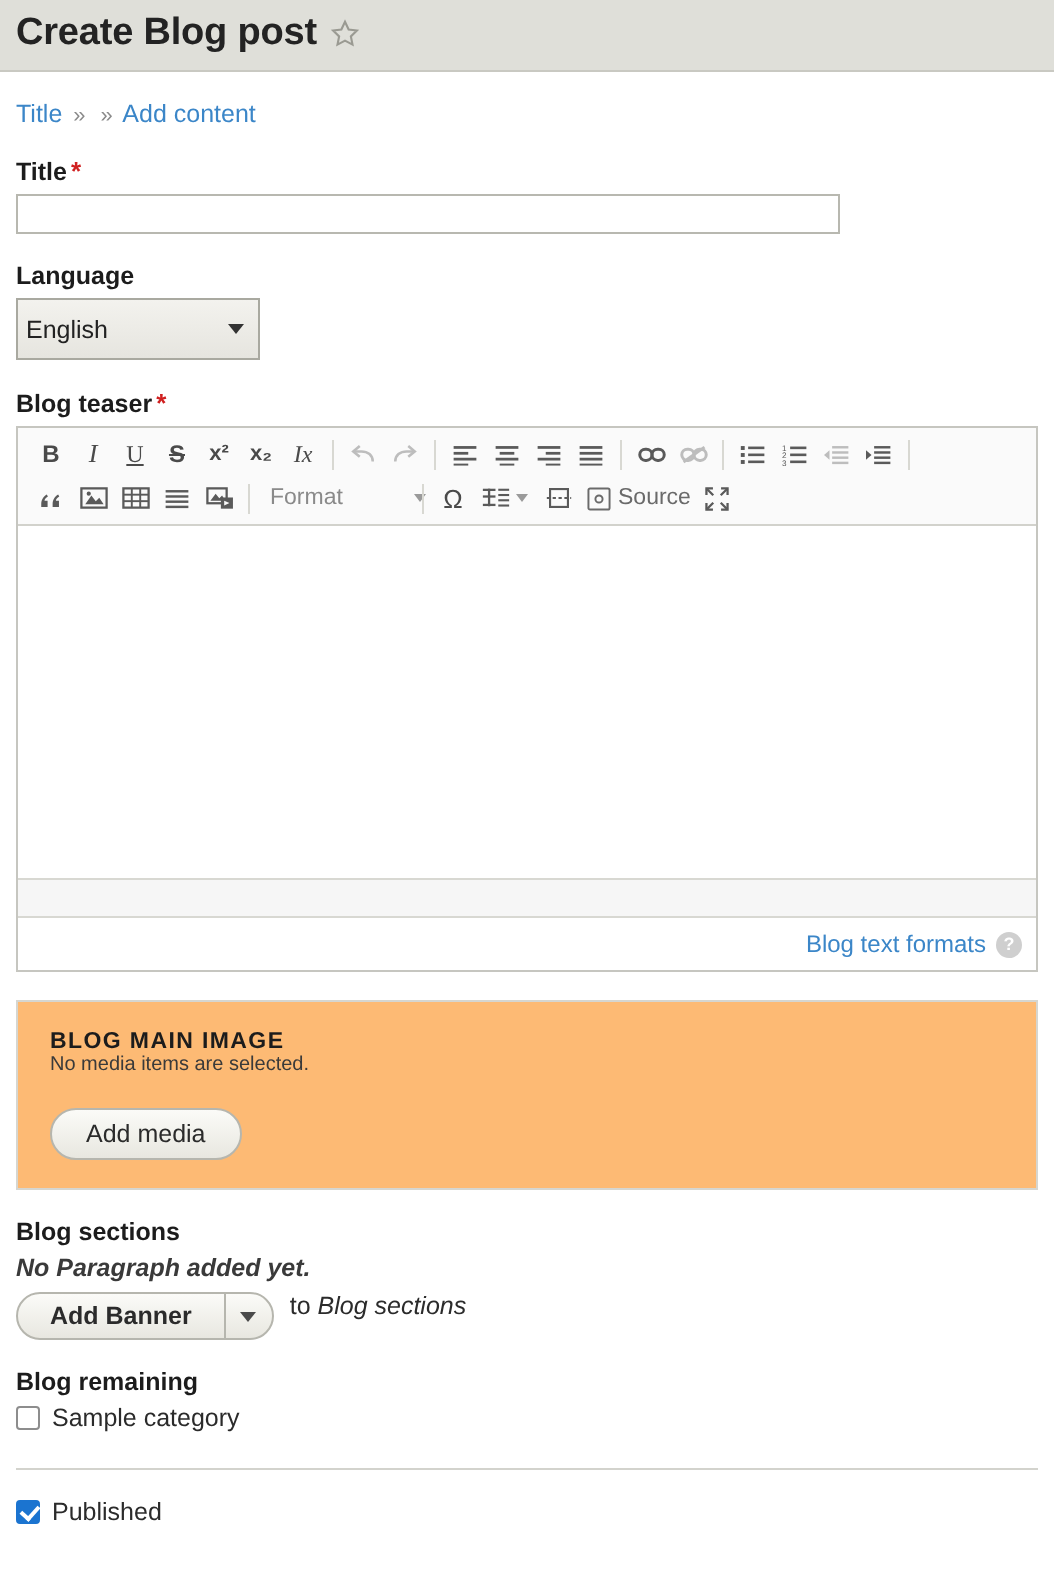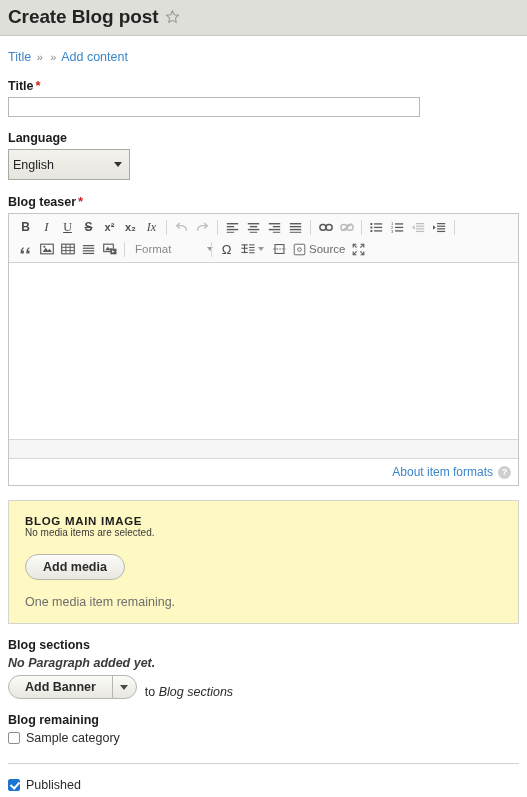"About item formats" a { text: About item -> Blog text }
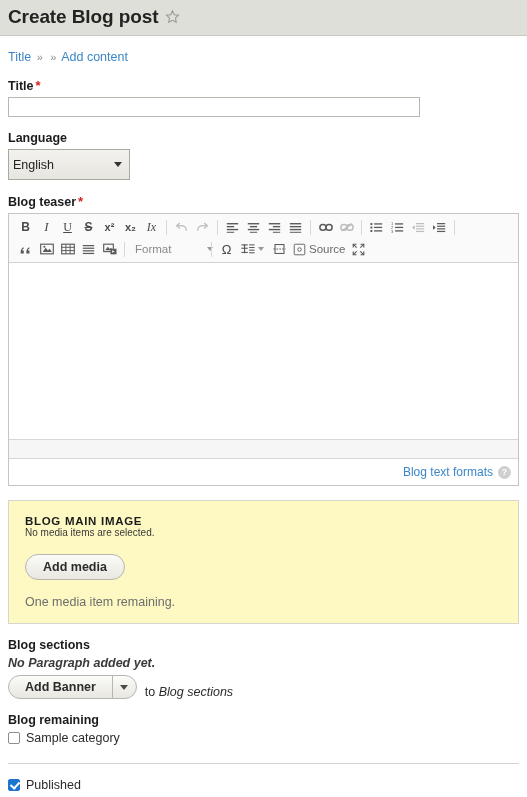"BLOG MAIN IMAGE" .media-card { background: #fef9c3 -> #fdba74 }
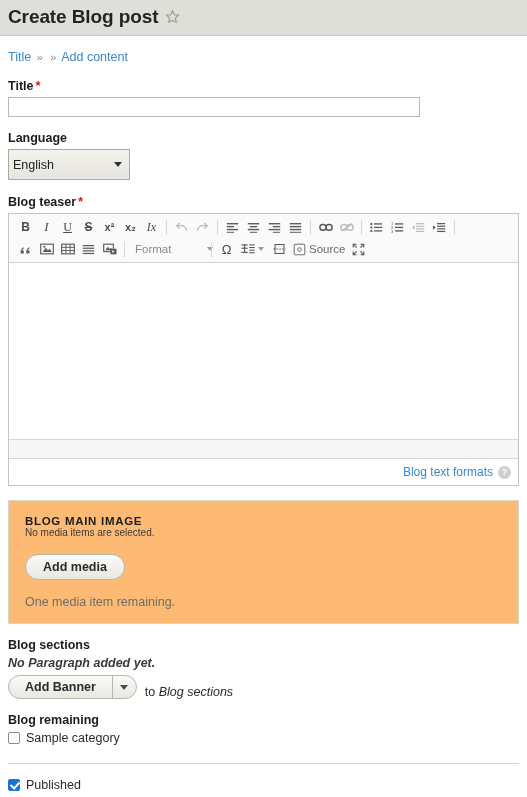"Add media" .btn-grey { font-weight: bold -> normal }
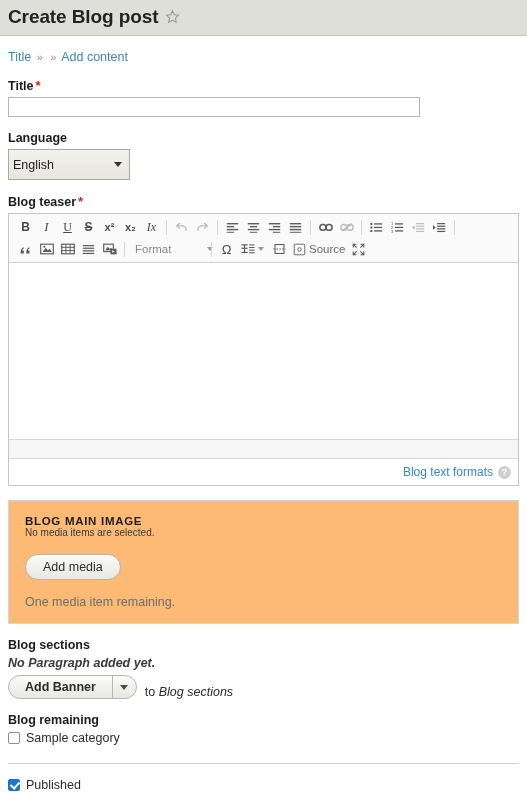"One media item remaining." div.media-remaining { html: <div>One media item remaining.</div> -> none }
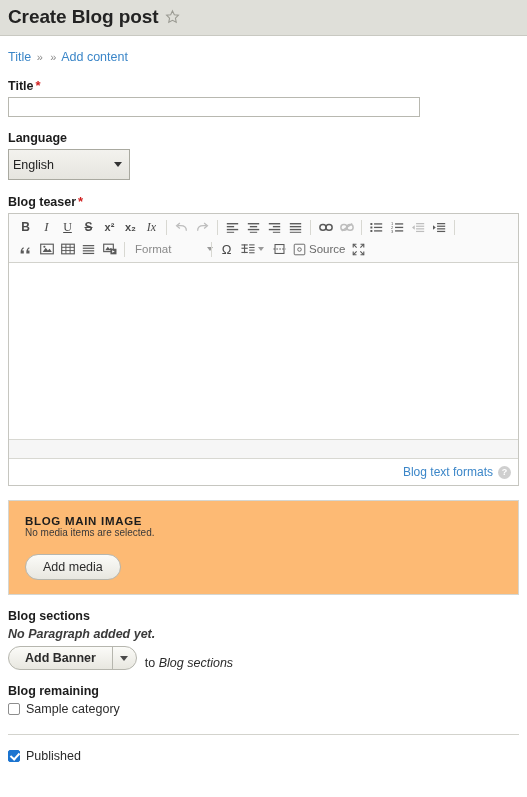"Add Banner" .para-row { align-items: flex-end -> flex-start }
